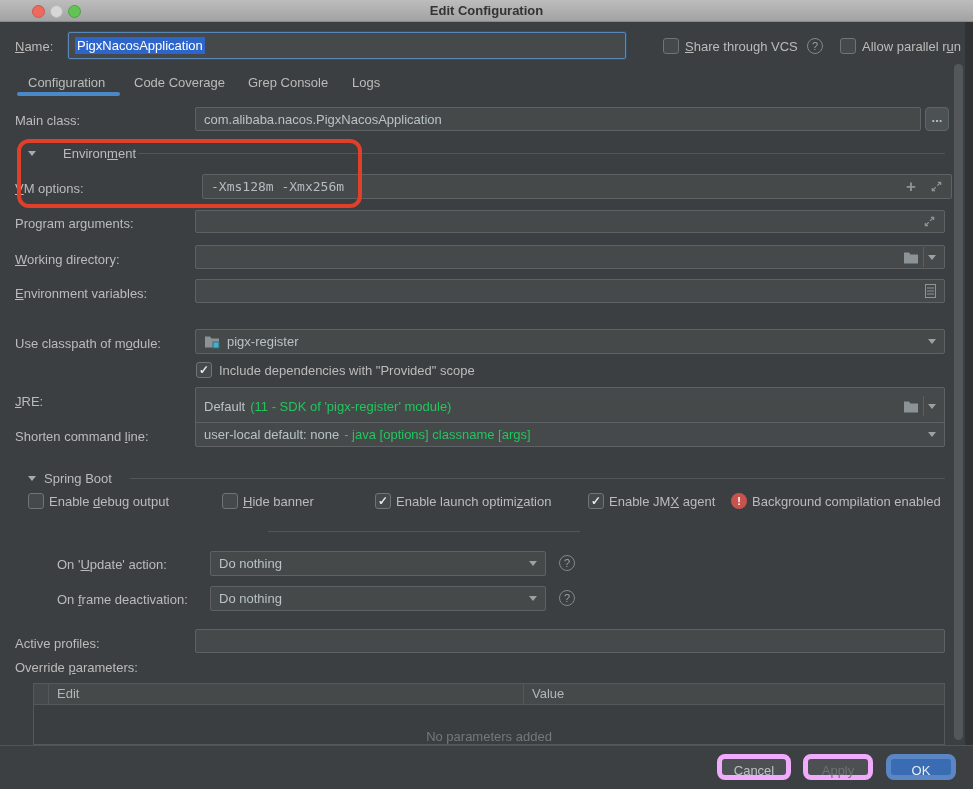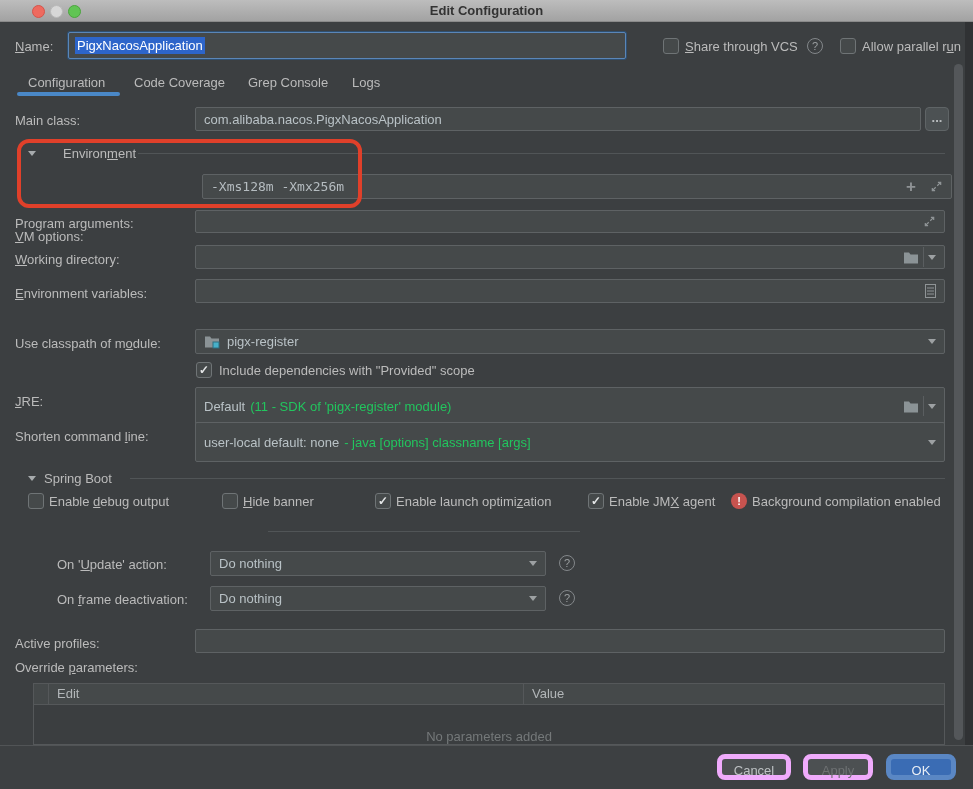"VM options:" div.lbl { margin-top: 48px -> none }
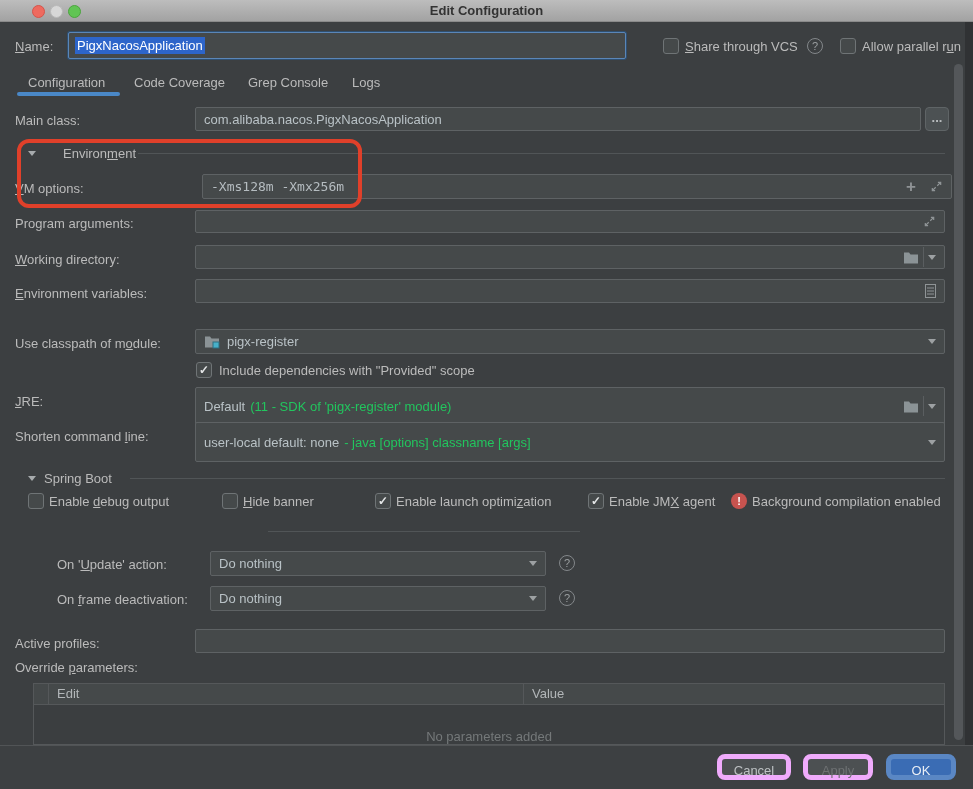"user-local default: none" div.field { height: 40px -> 25px }
